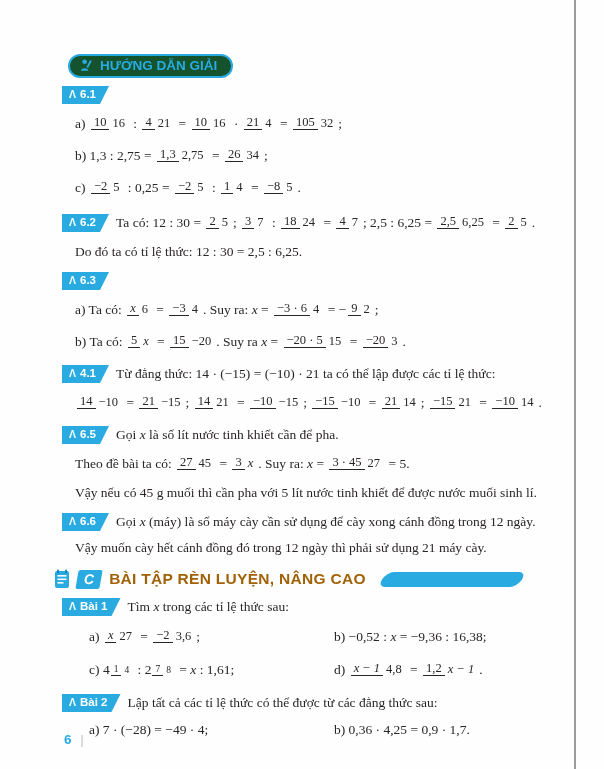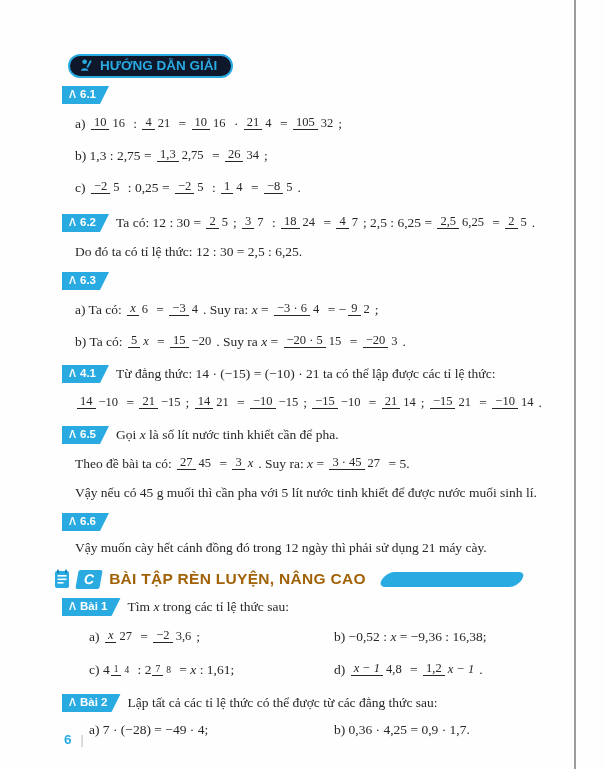"HƯỚNG DẪN GIẢI" .pill { background: #0f172a -> #14532d }
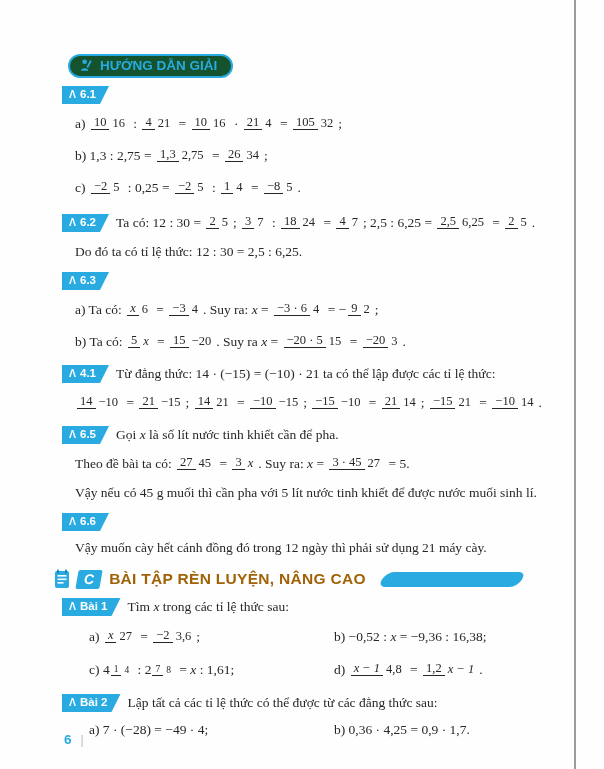"Gọi x (máy) là số" span { html: none -> <span>Gọi <span>x</span> (máy) là số máy cày cần sử dụng để cày xong cánh đồng trong 12 ngày.</span> }
